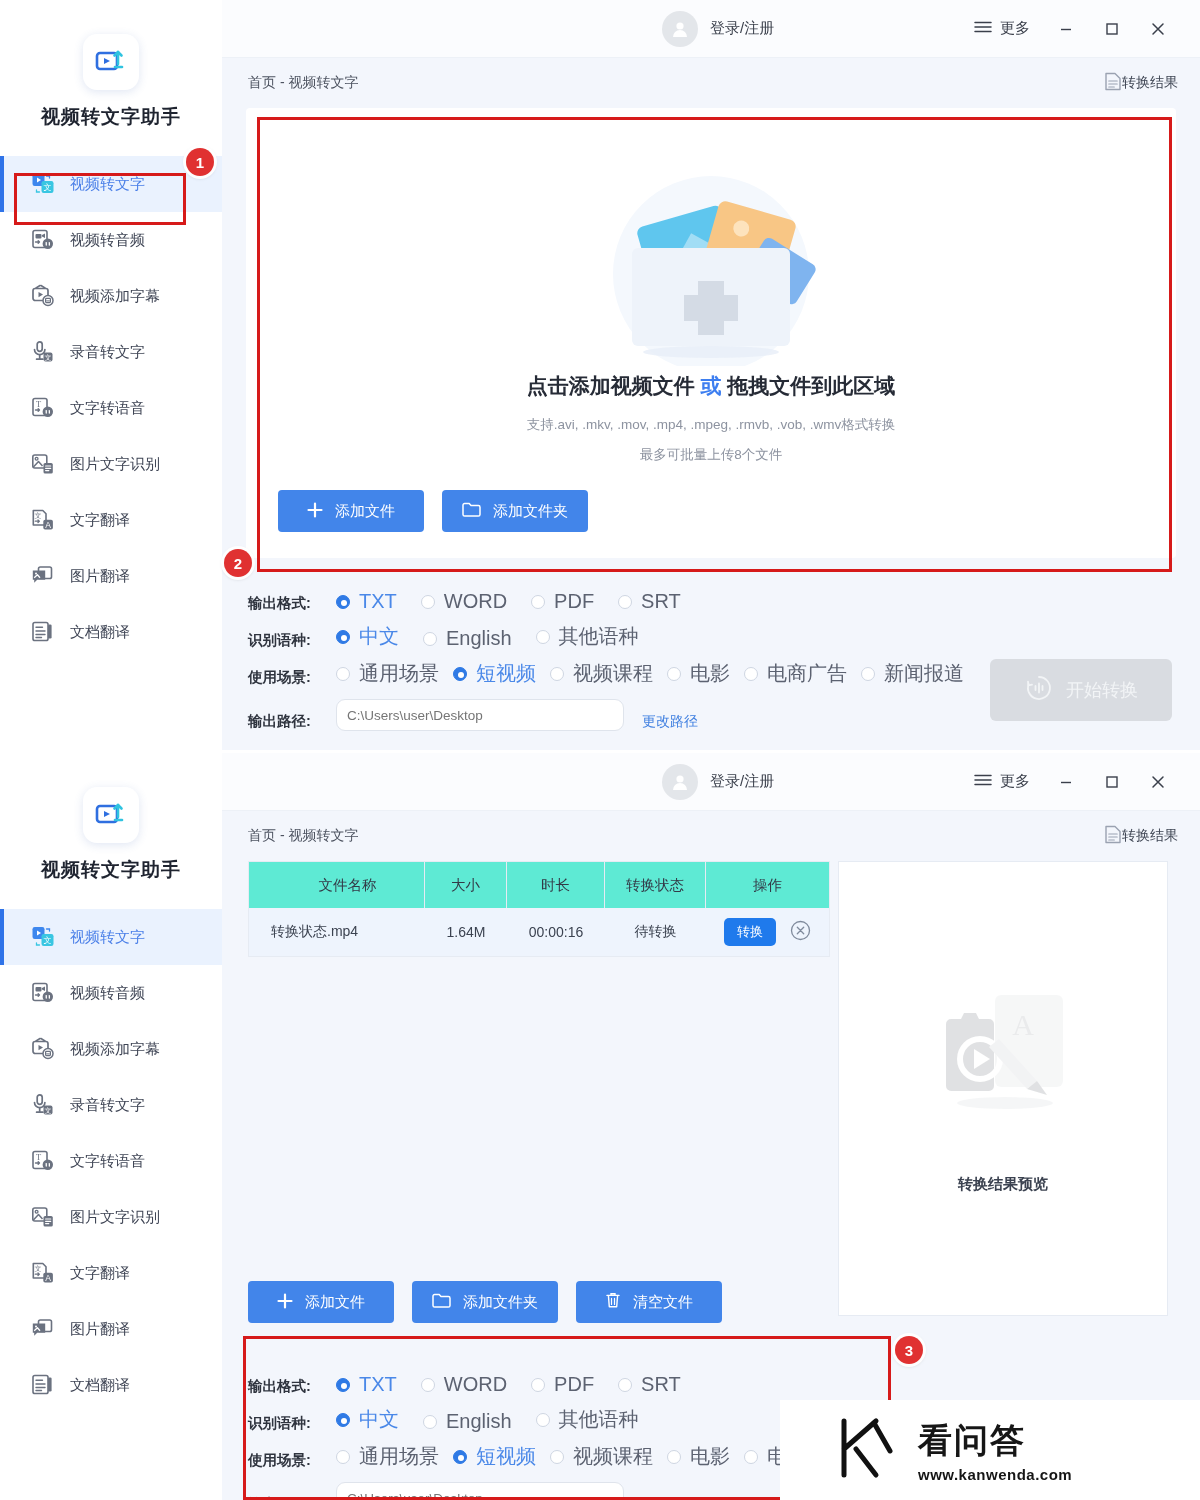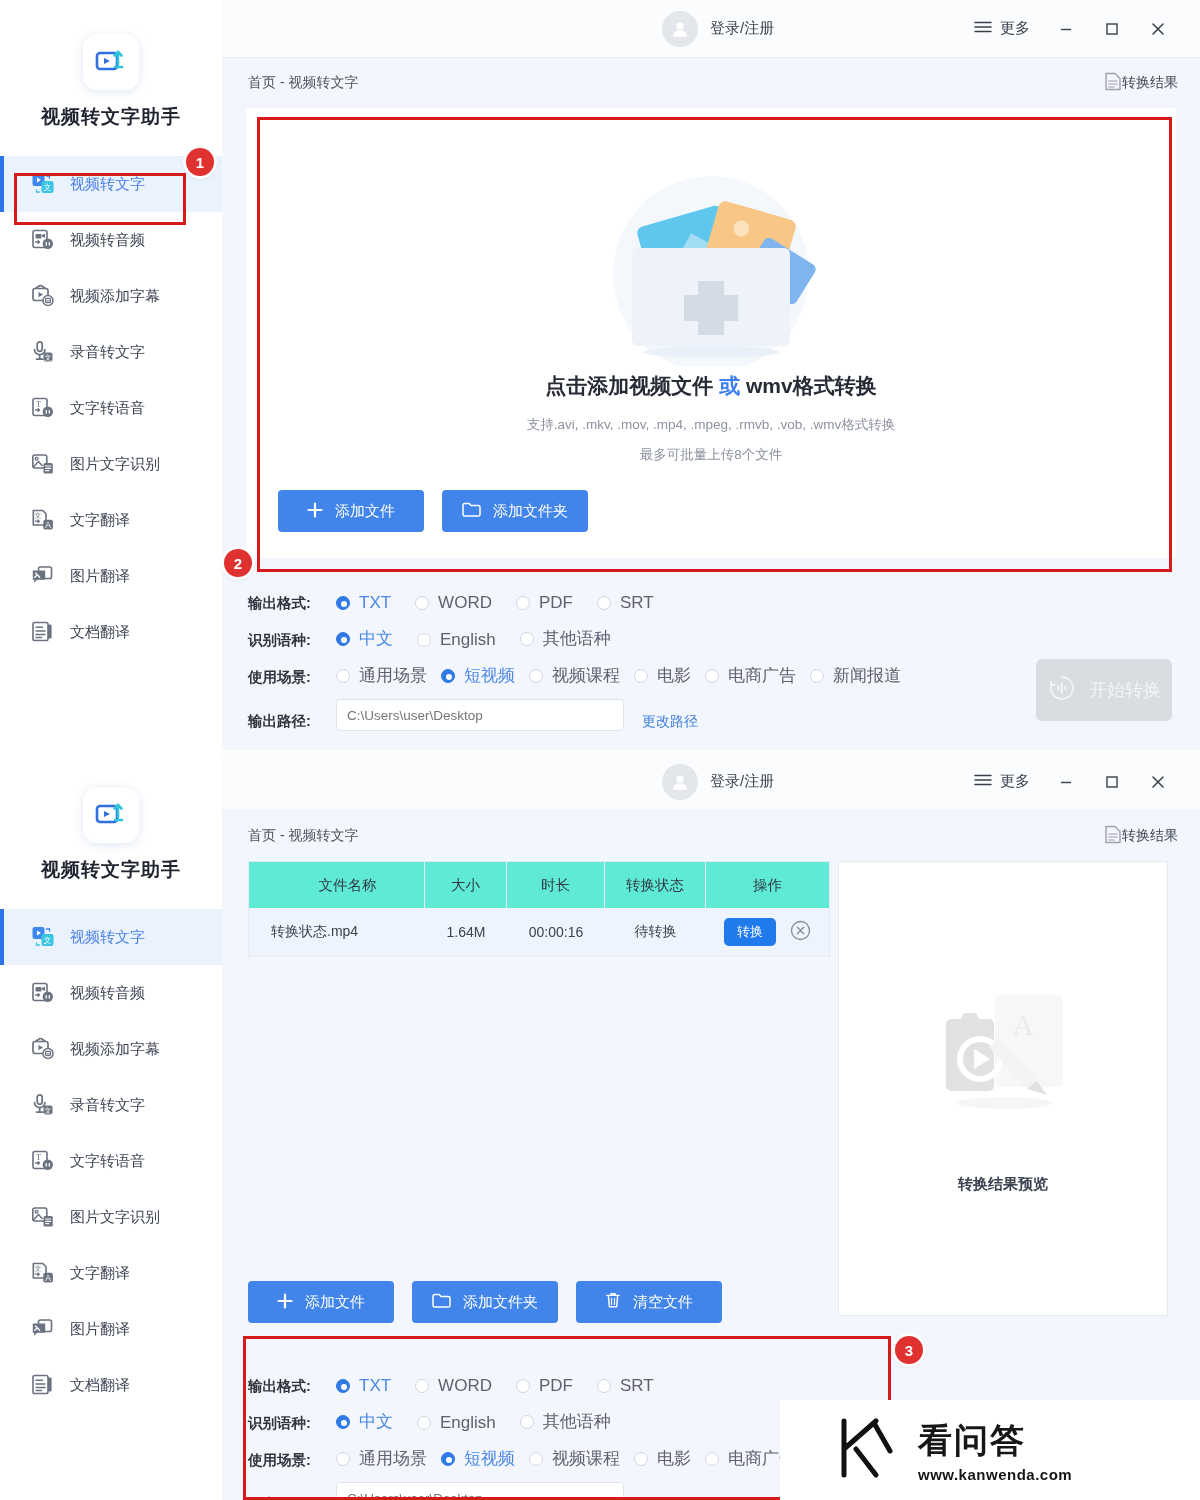"wmv格式转换" span { text: wmv格式转换 -> 拖拽文件到此区域 }
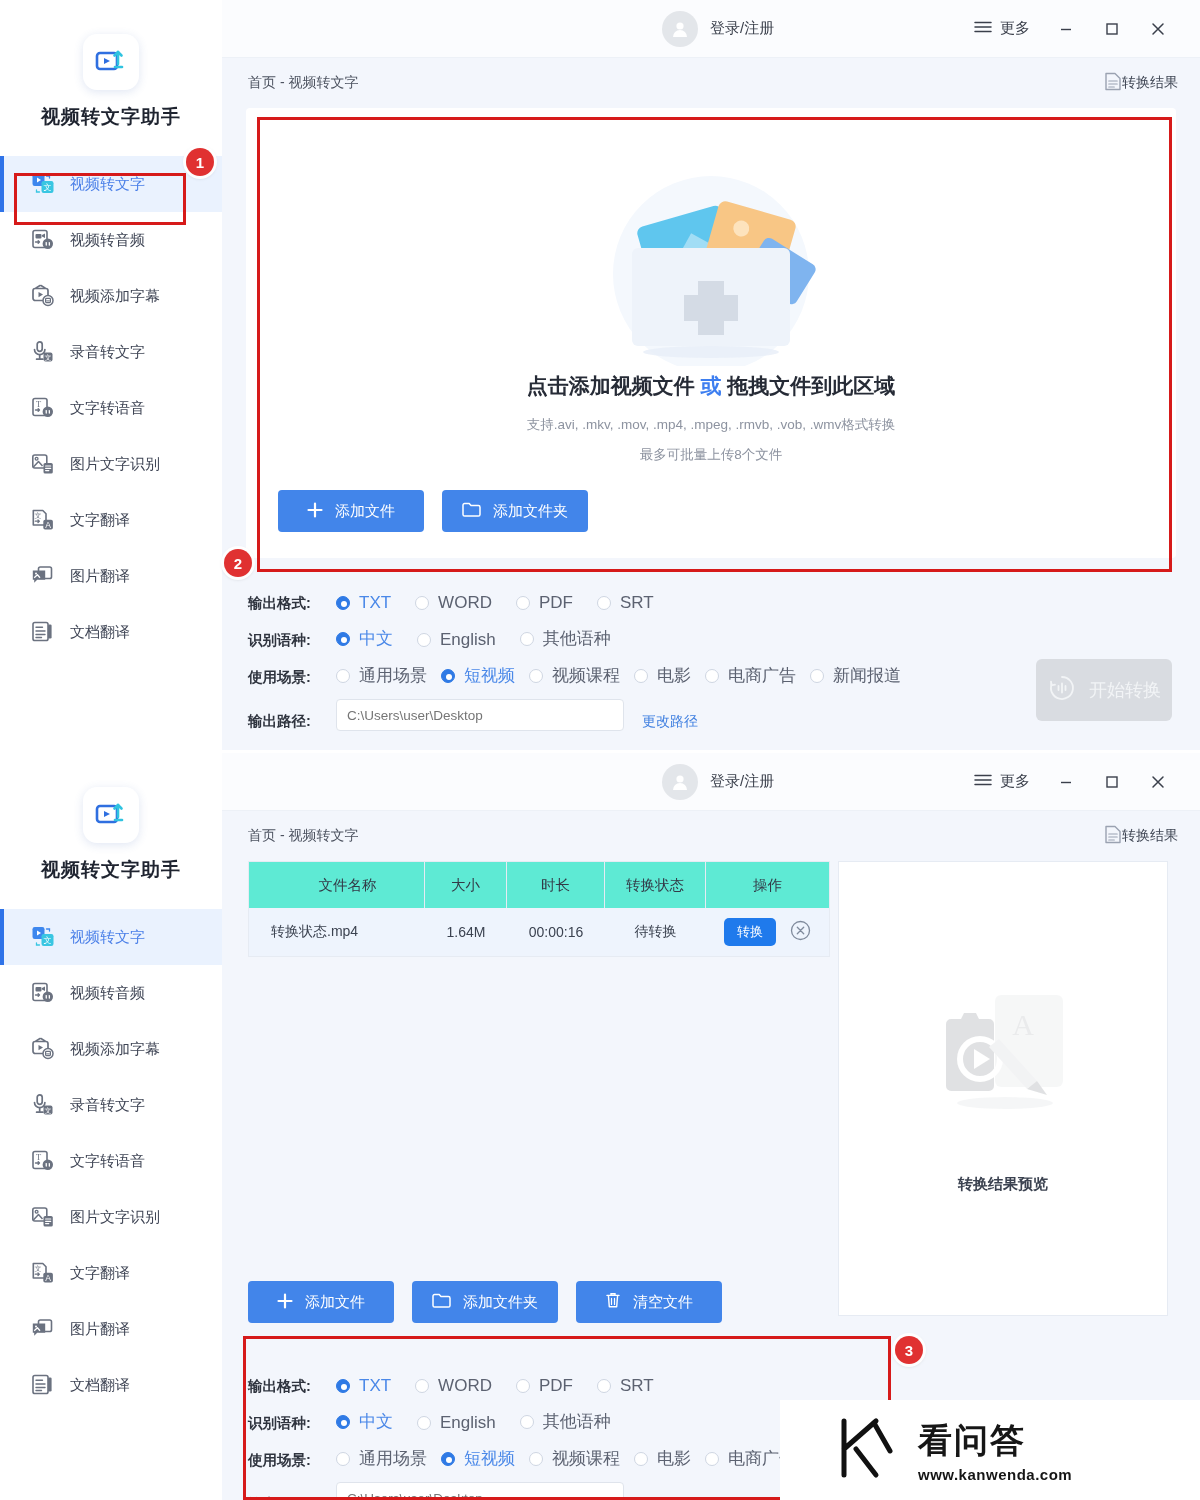"TXT" .radio { font-size: 17px -> 20px }
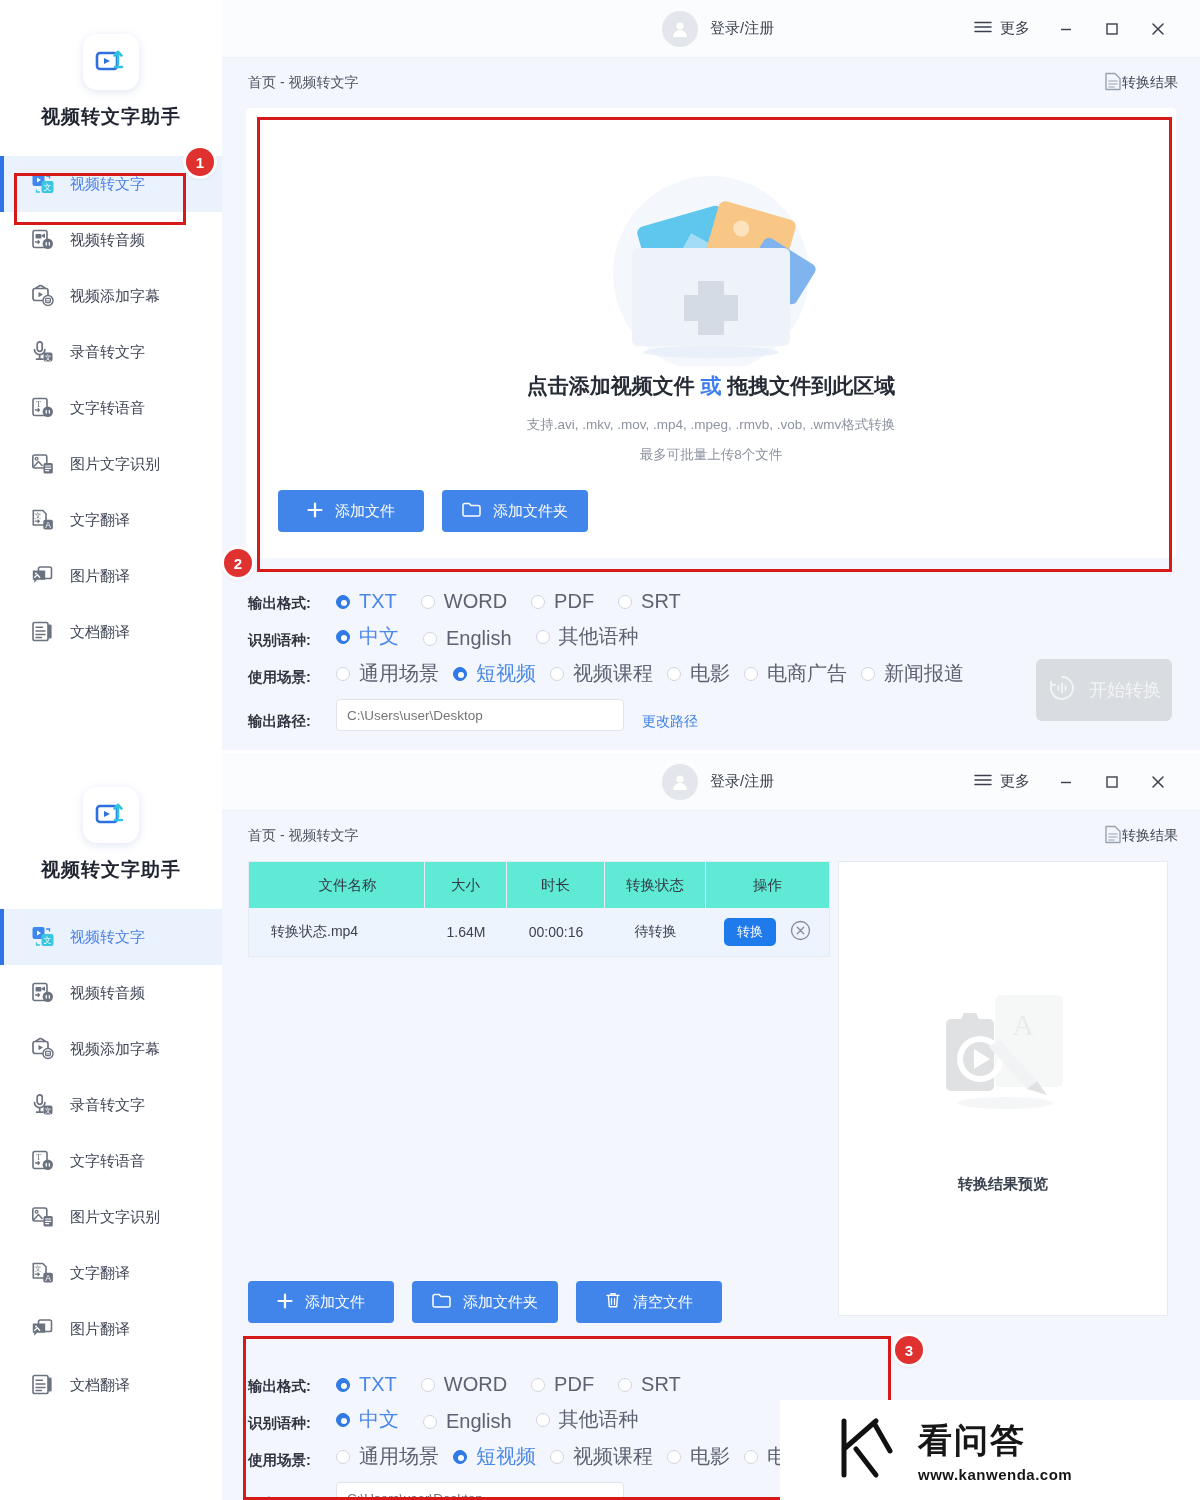"开始转换" .start-btn { width: 136px -> 182px }
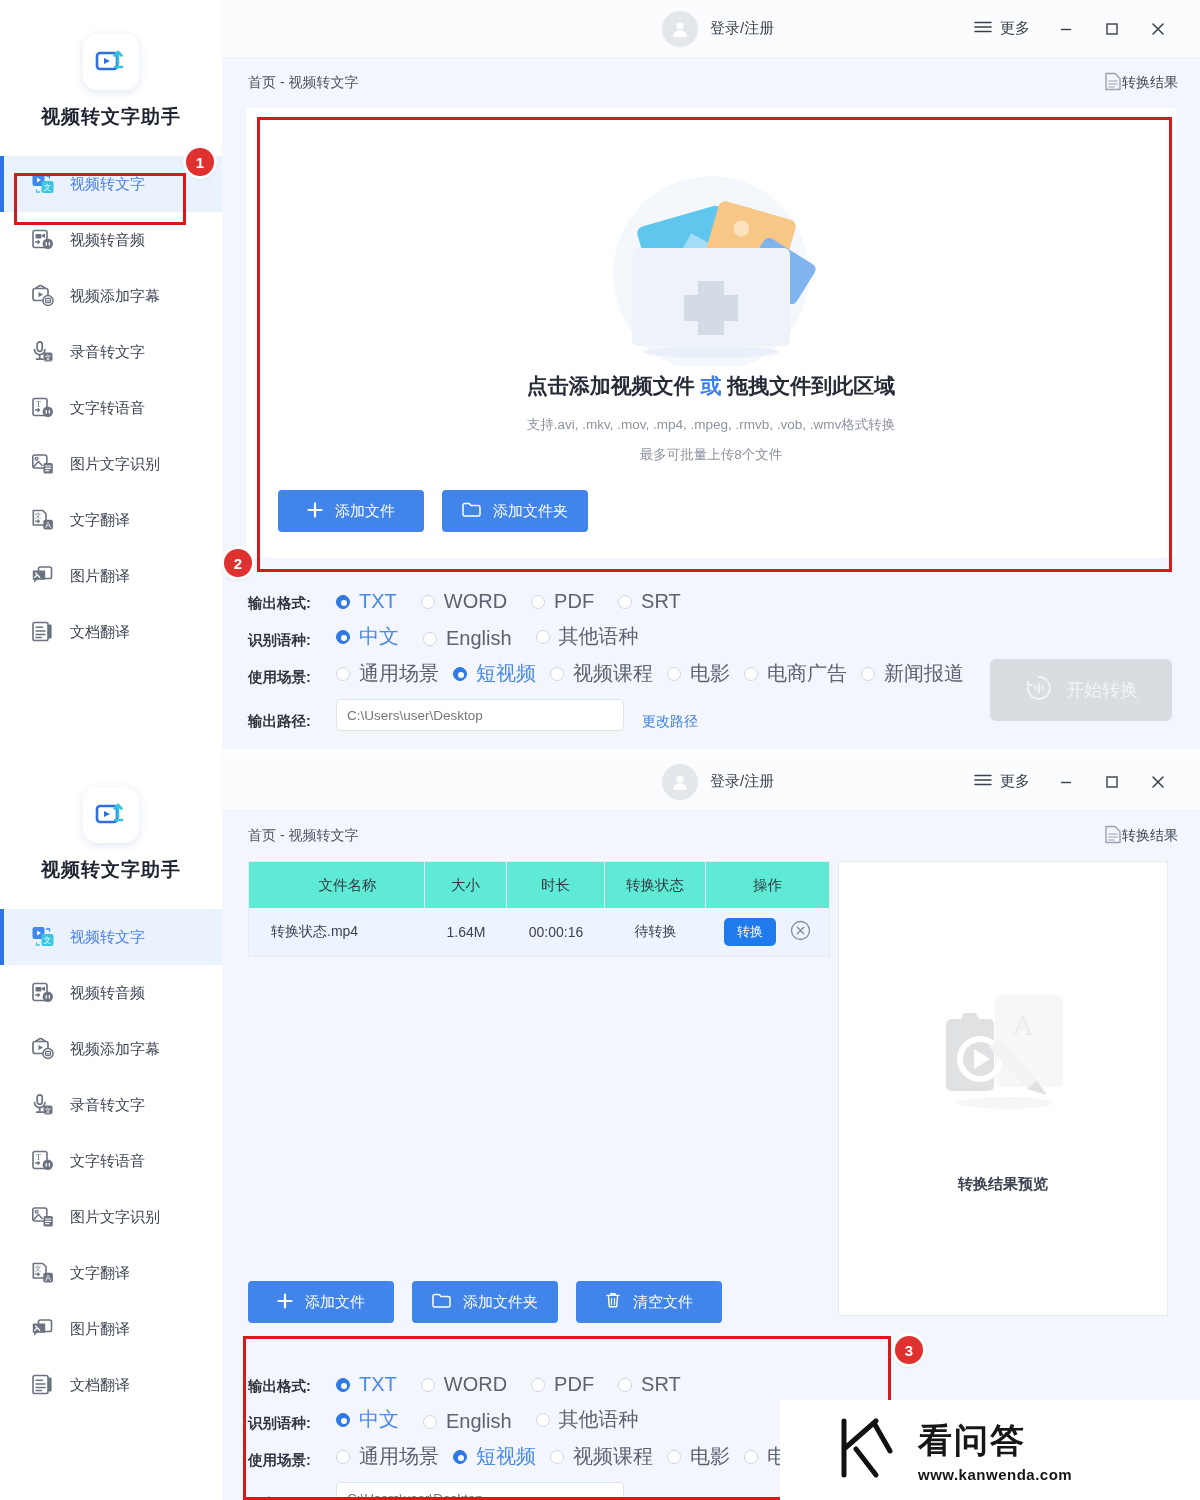"C:\Users\user\Desktop" .path-input { border-radius: 4px -> 9px }
